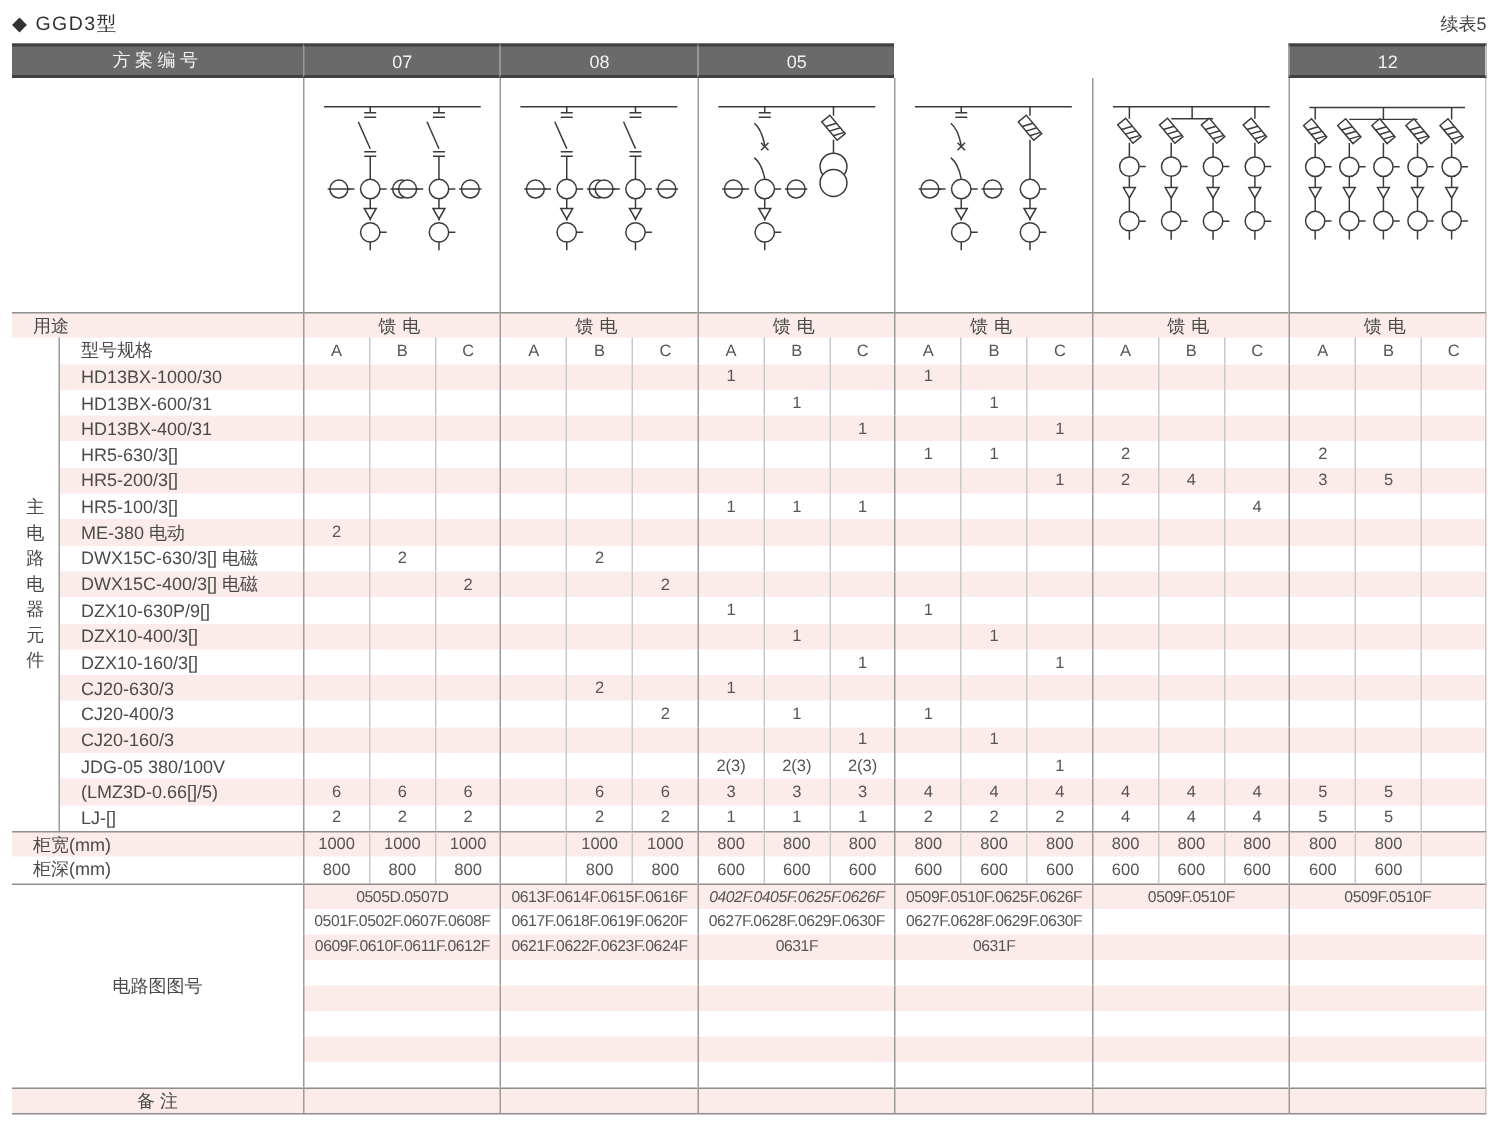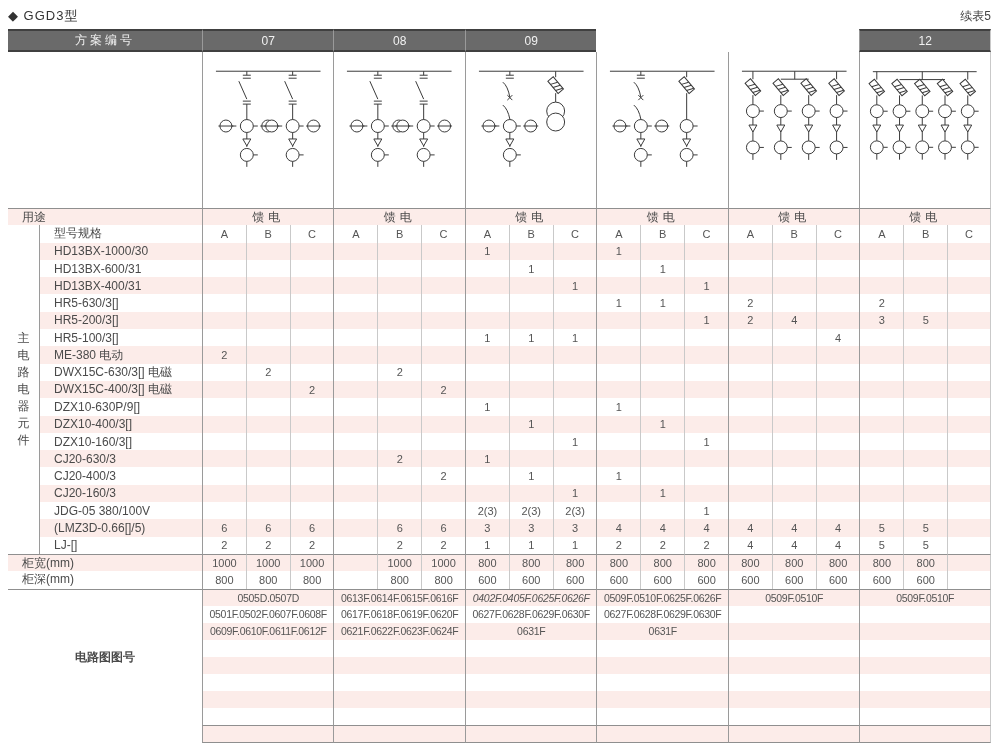"09" div.cell { text: 09 -> 05 }
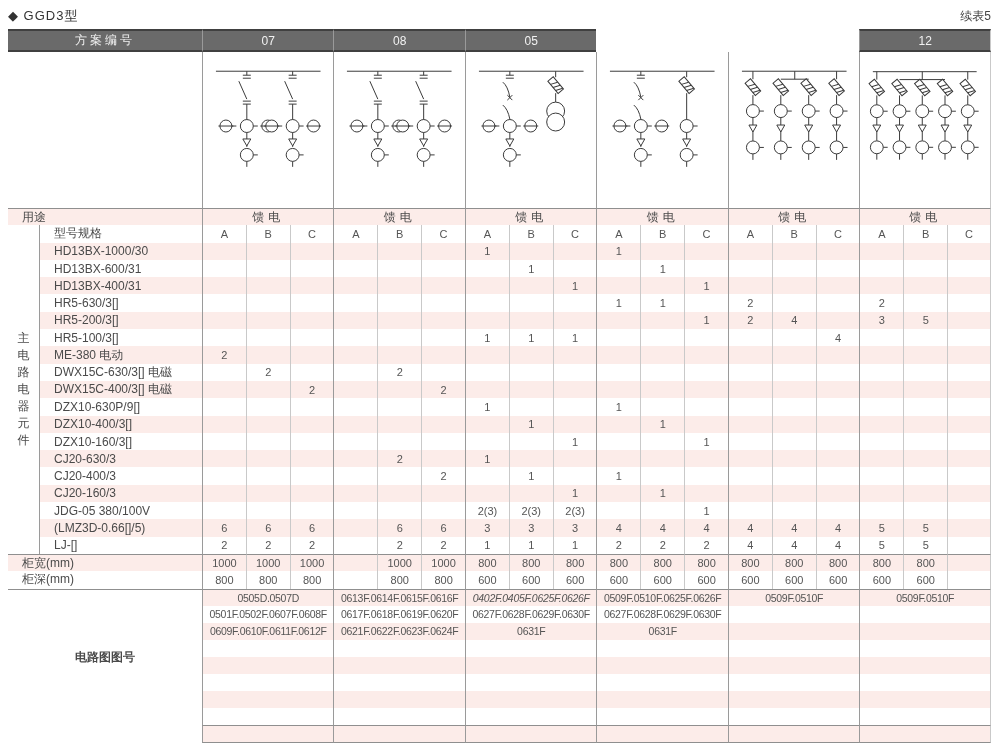"电路图图号" div.cell { font-weight: bold -> none }
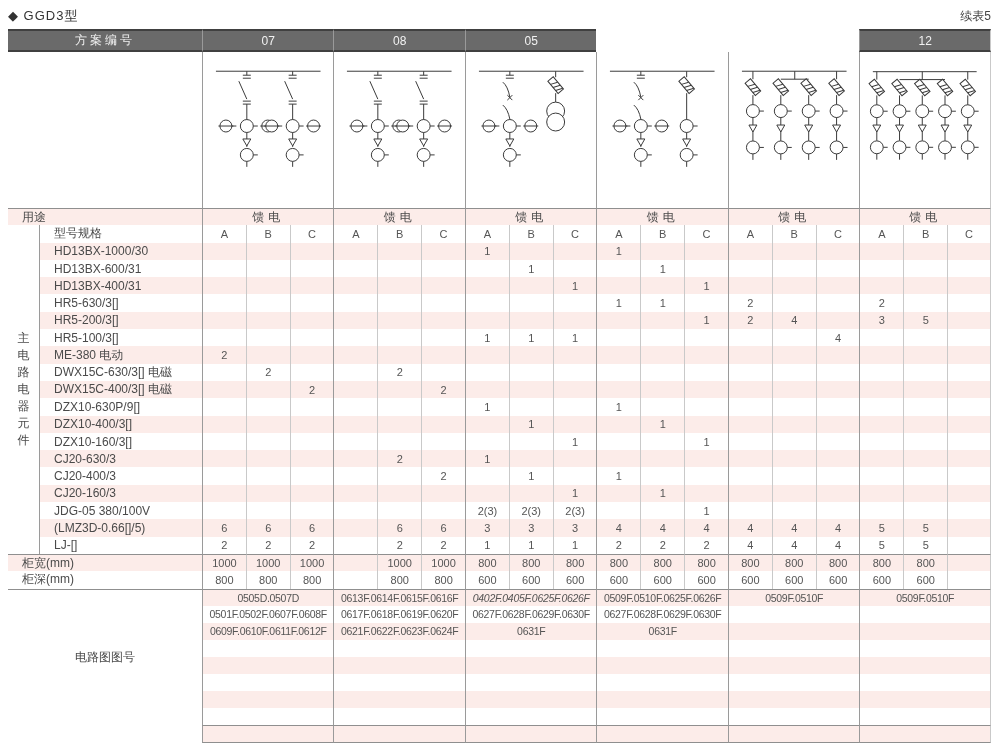"备 注" div.cell { html: none -> <div>备 注</div> }
